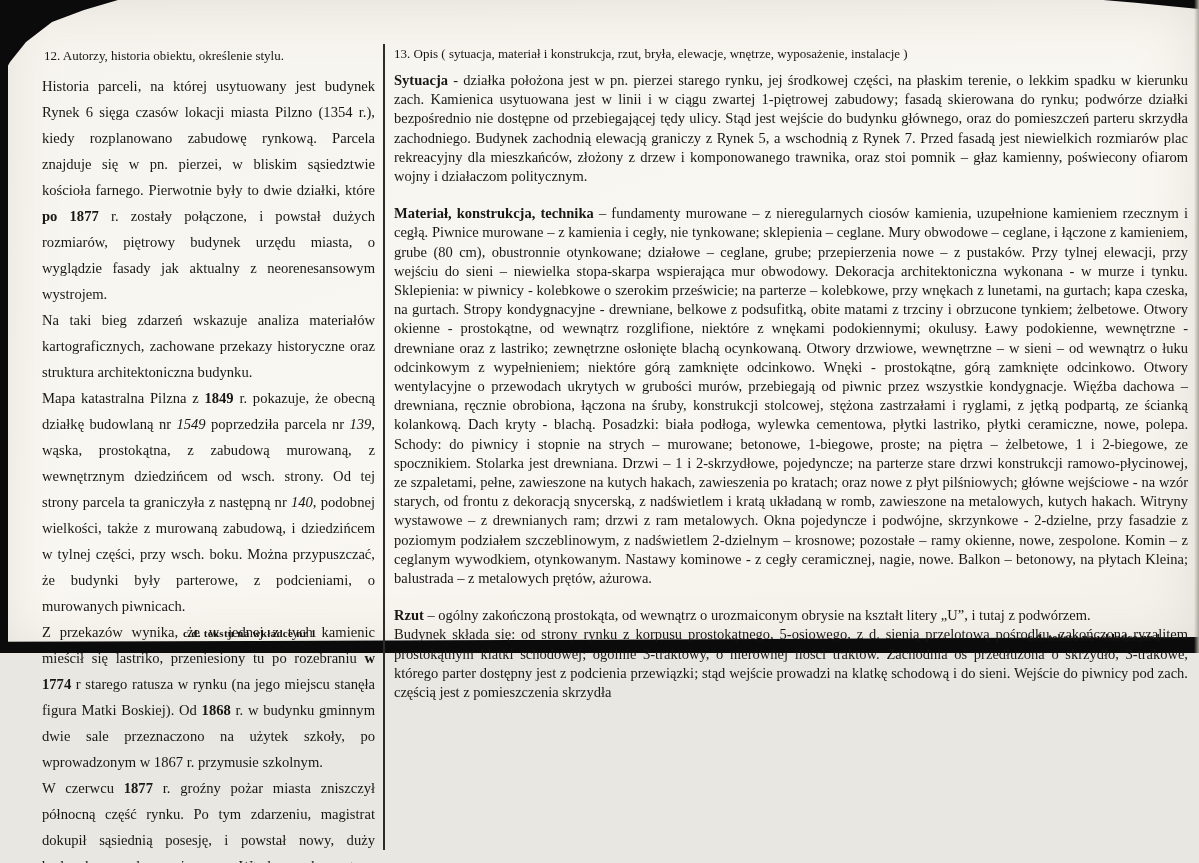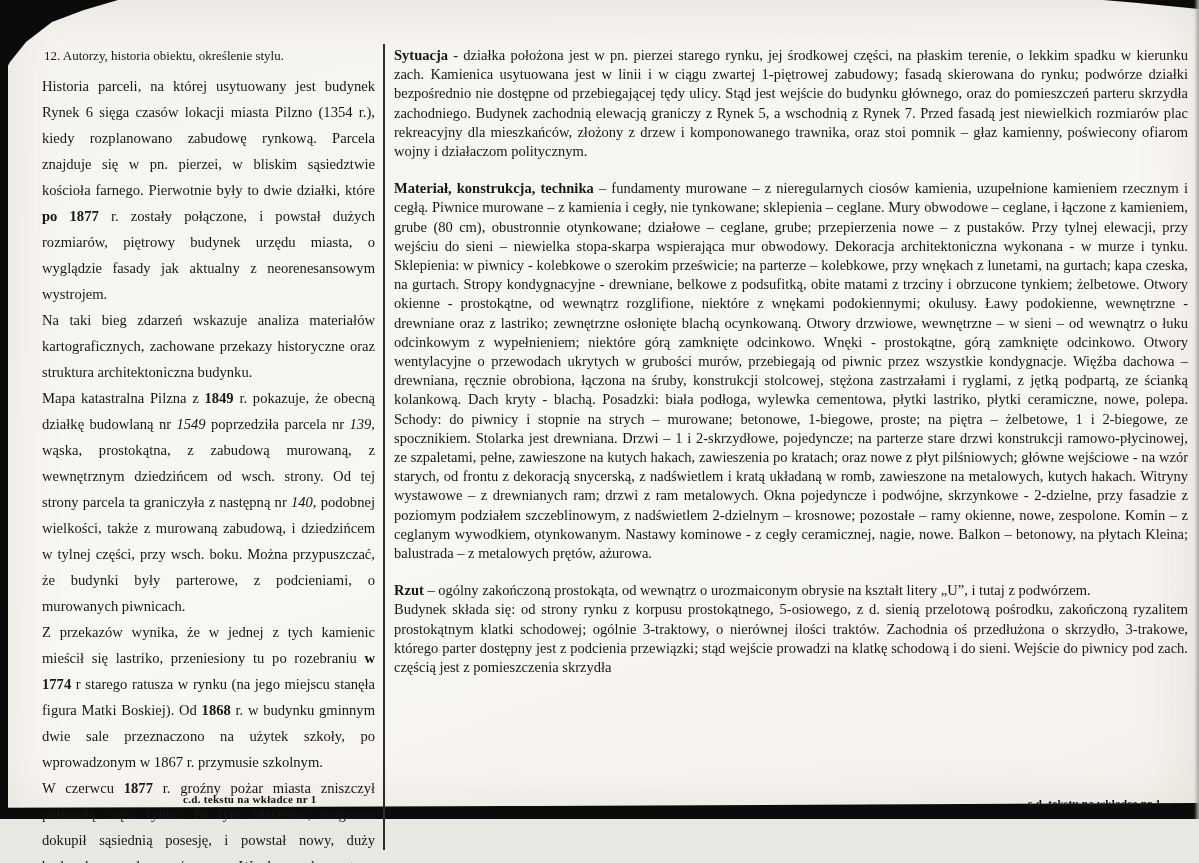"12. Autorzy, historia obiektu," .page { height: 819px -> 653px }
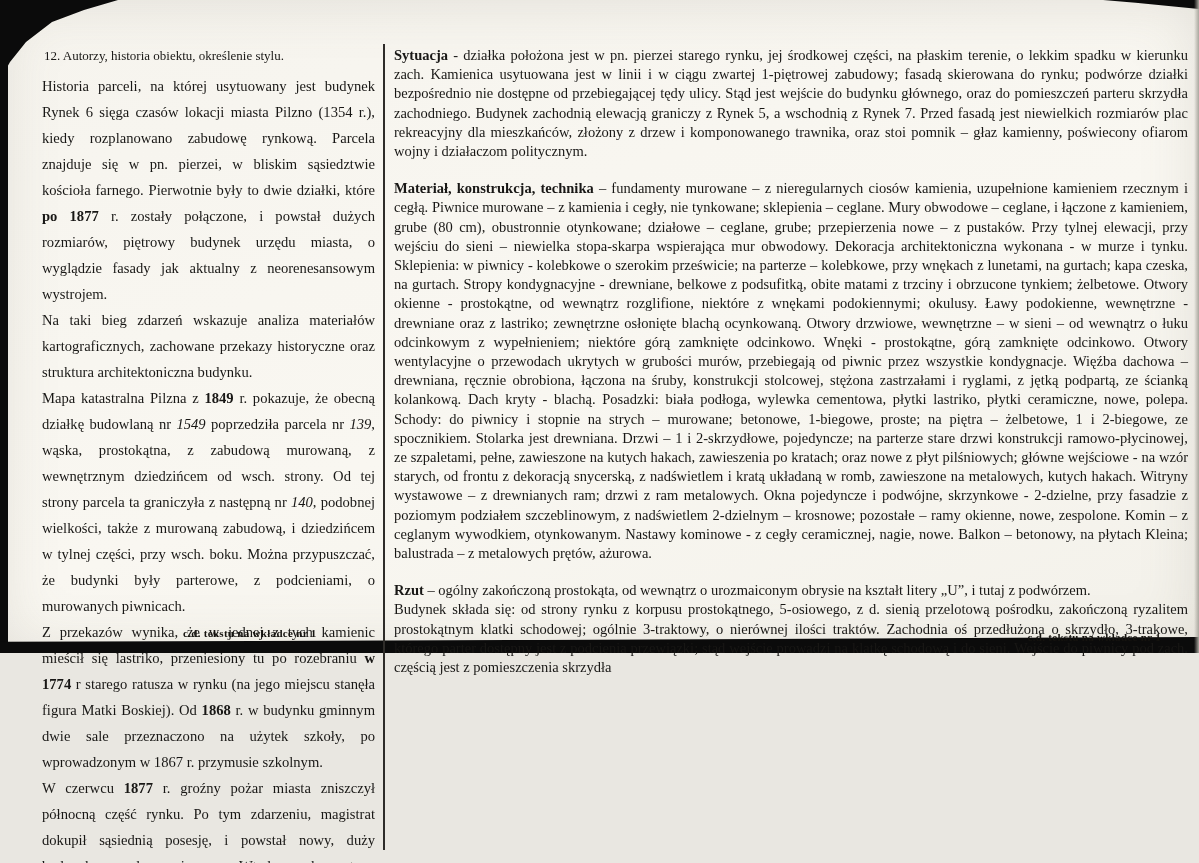"13. Opis ( sytuacja, materiał" div.sec-header { html: none -> <div>13. Opis ( sytuacja, materiał i konstrukcja, rzut, bryła, elewacje, wnętrze, wyposażenie, instalacje )</div> }
